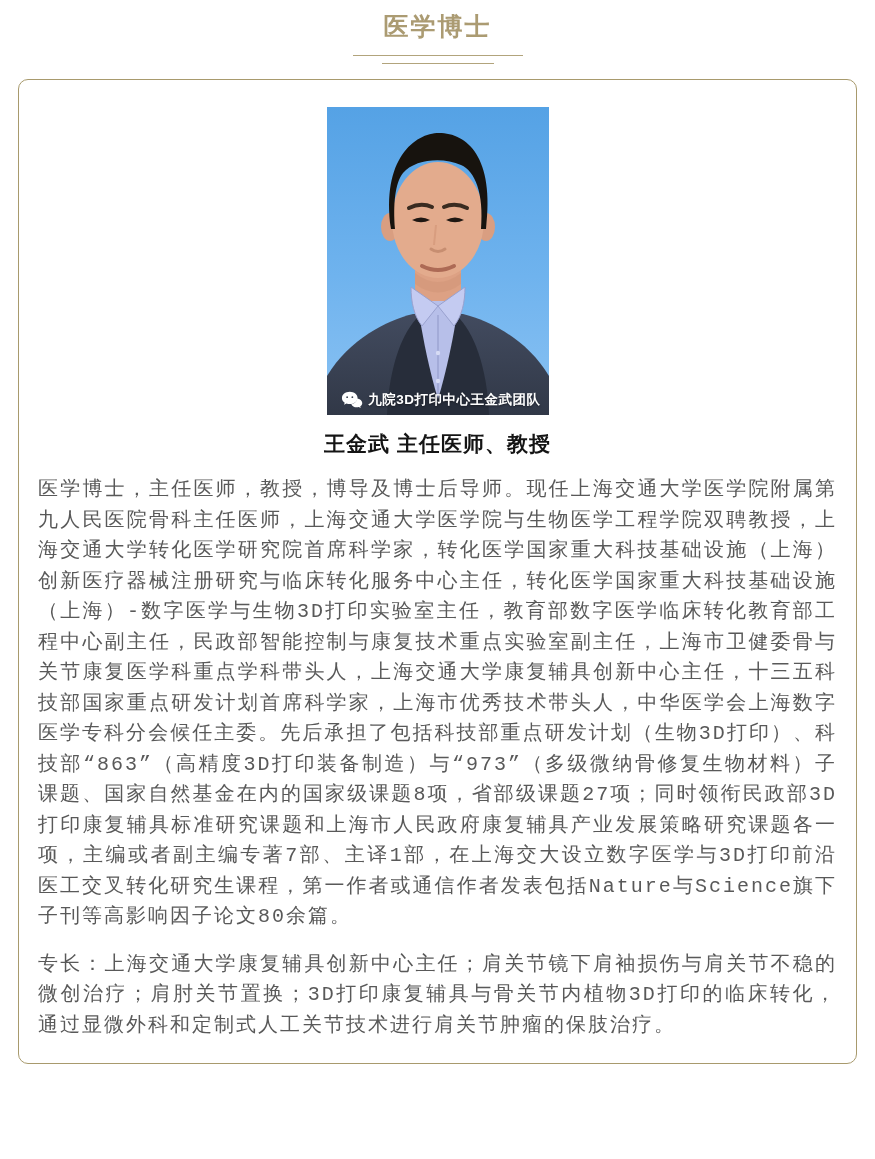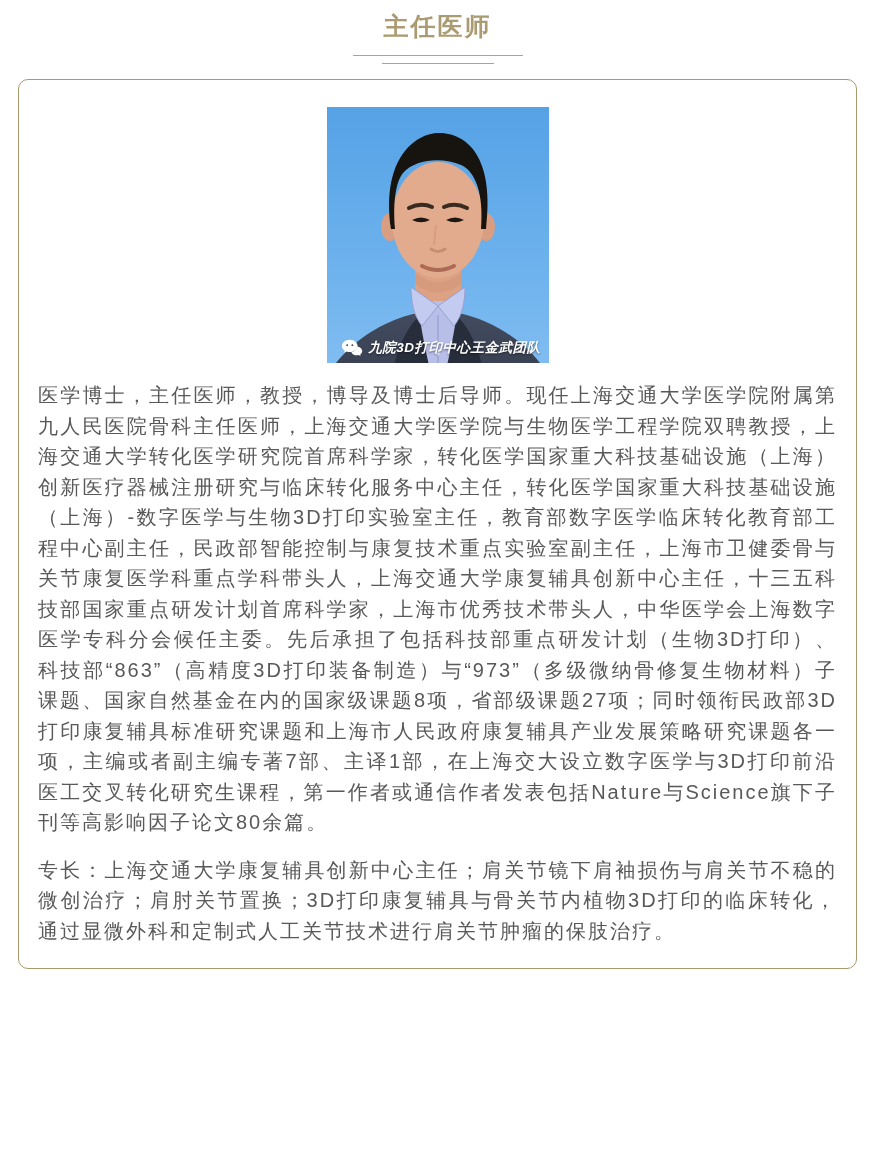"主任医师" h1.title { text: 主任医师 -> 医学博士 }
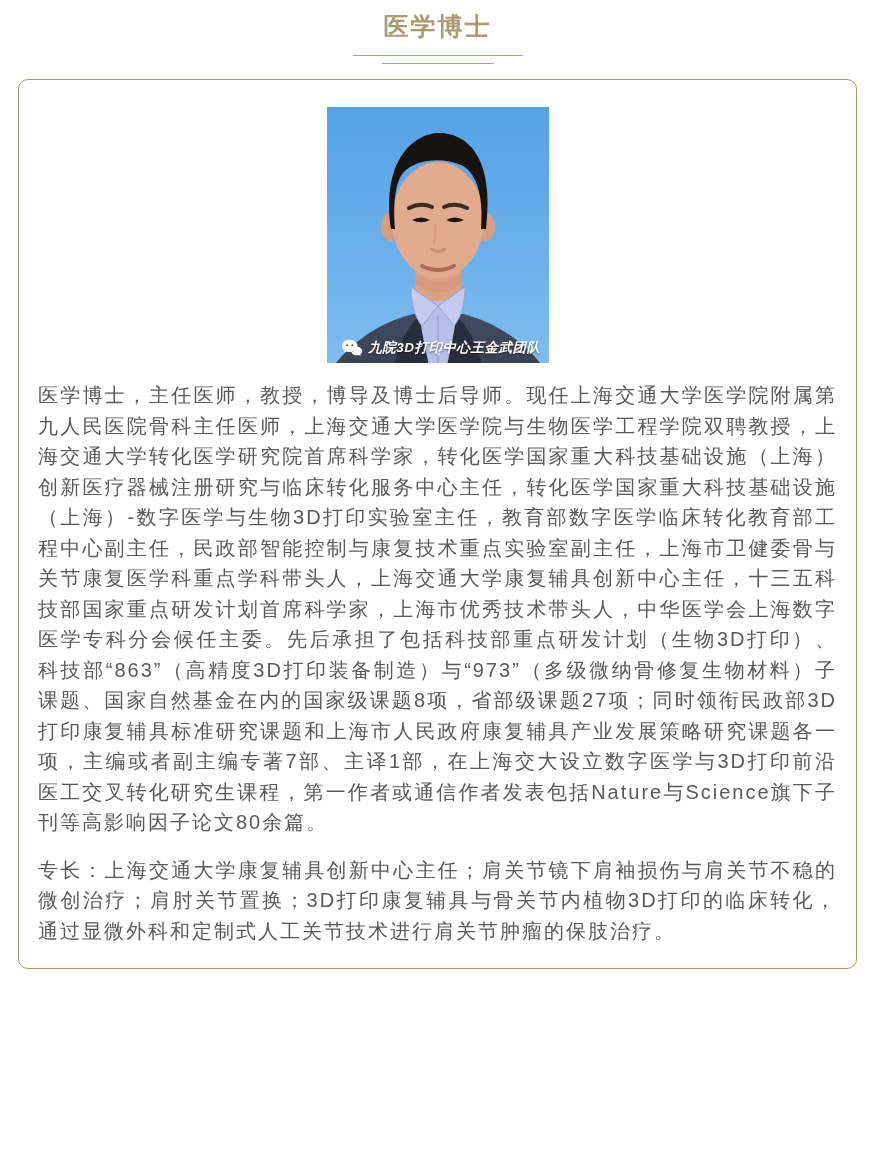"九院3D打印中心王金武团队" .photo { font-style: italic -> none; height: 256px -> 308px }
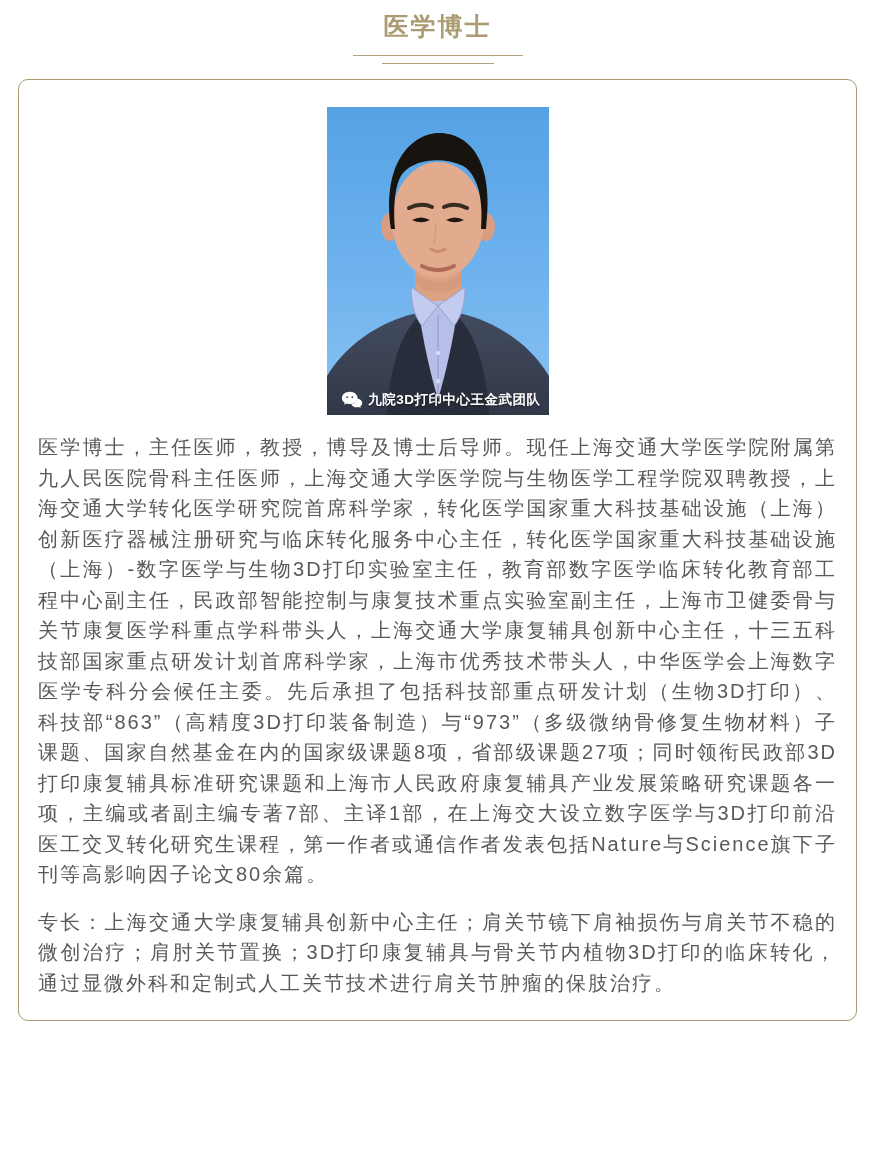"王金武 主任医师、教授" h2.name { html: none -> <h2>王金武 主任医师、教授</h2> }
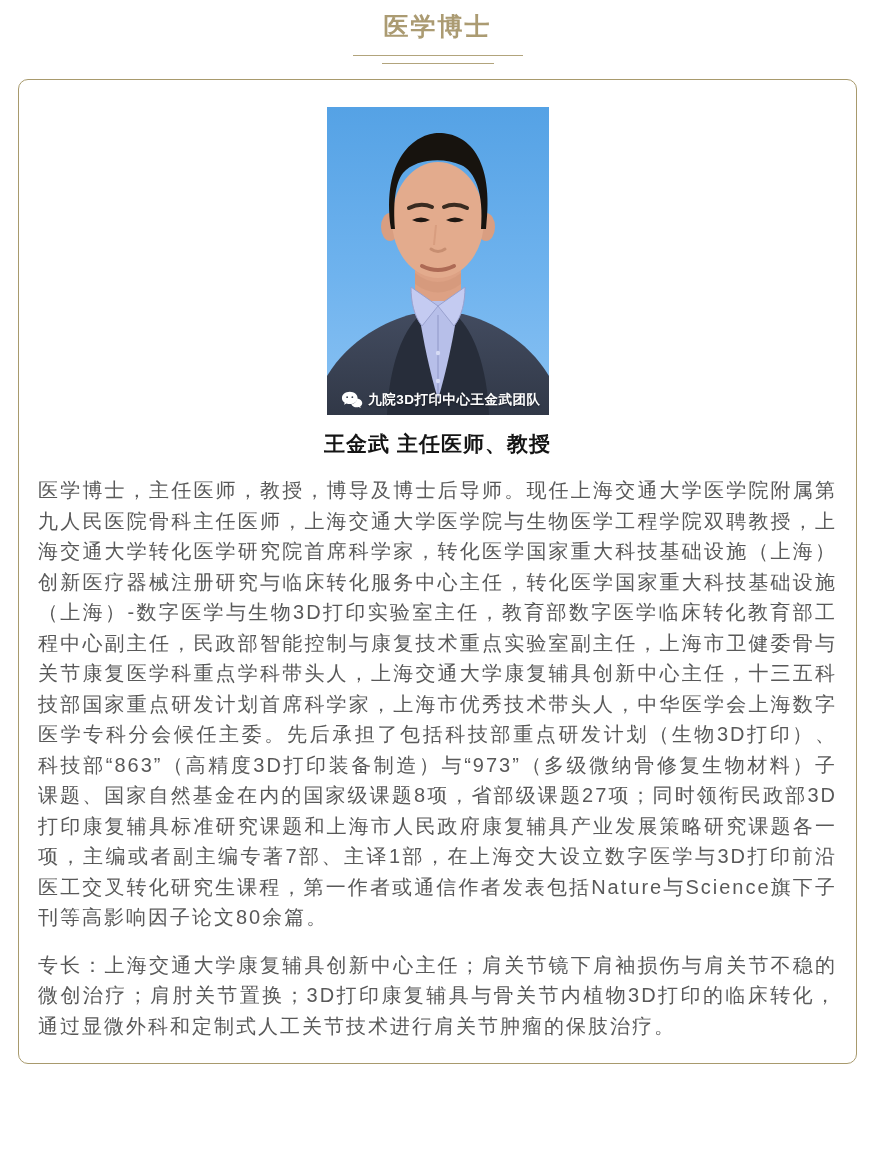"医学博士，主任医师，教授，博导及博士后导师。现任上海交通大学医学院附属第九人民医" .para { font-family: none -> Liberation Mono, monospace }
